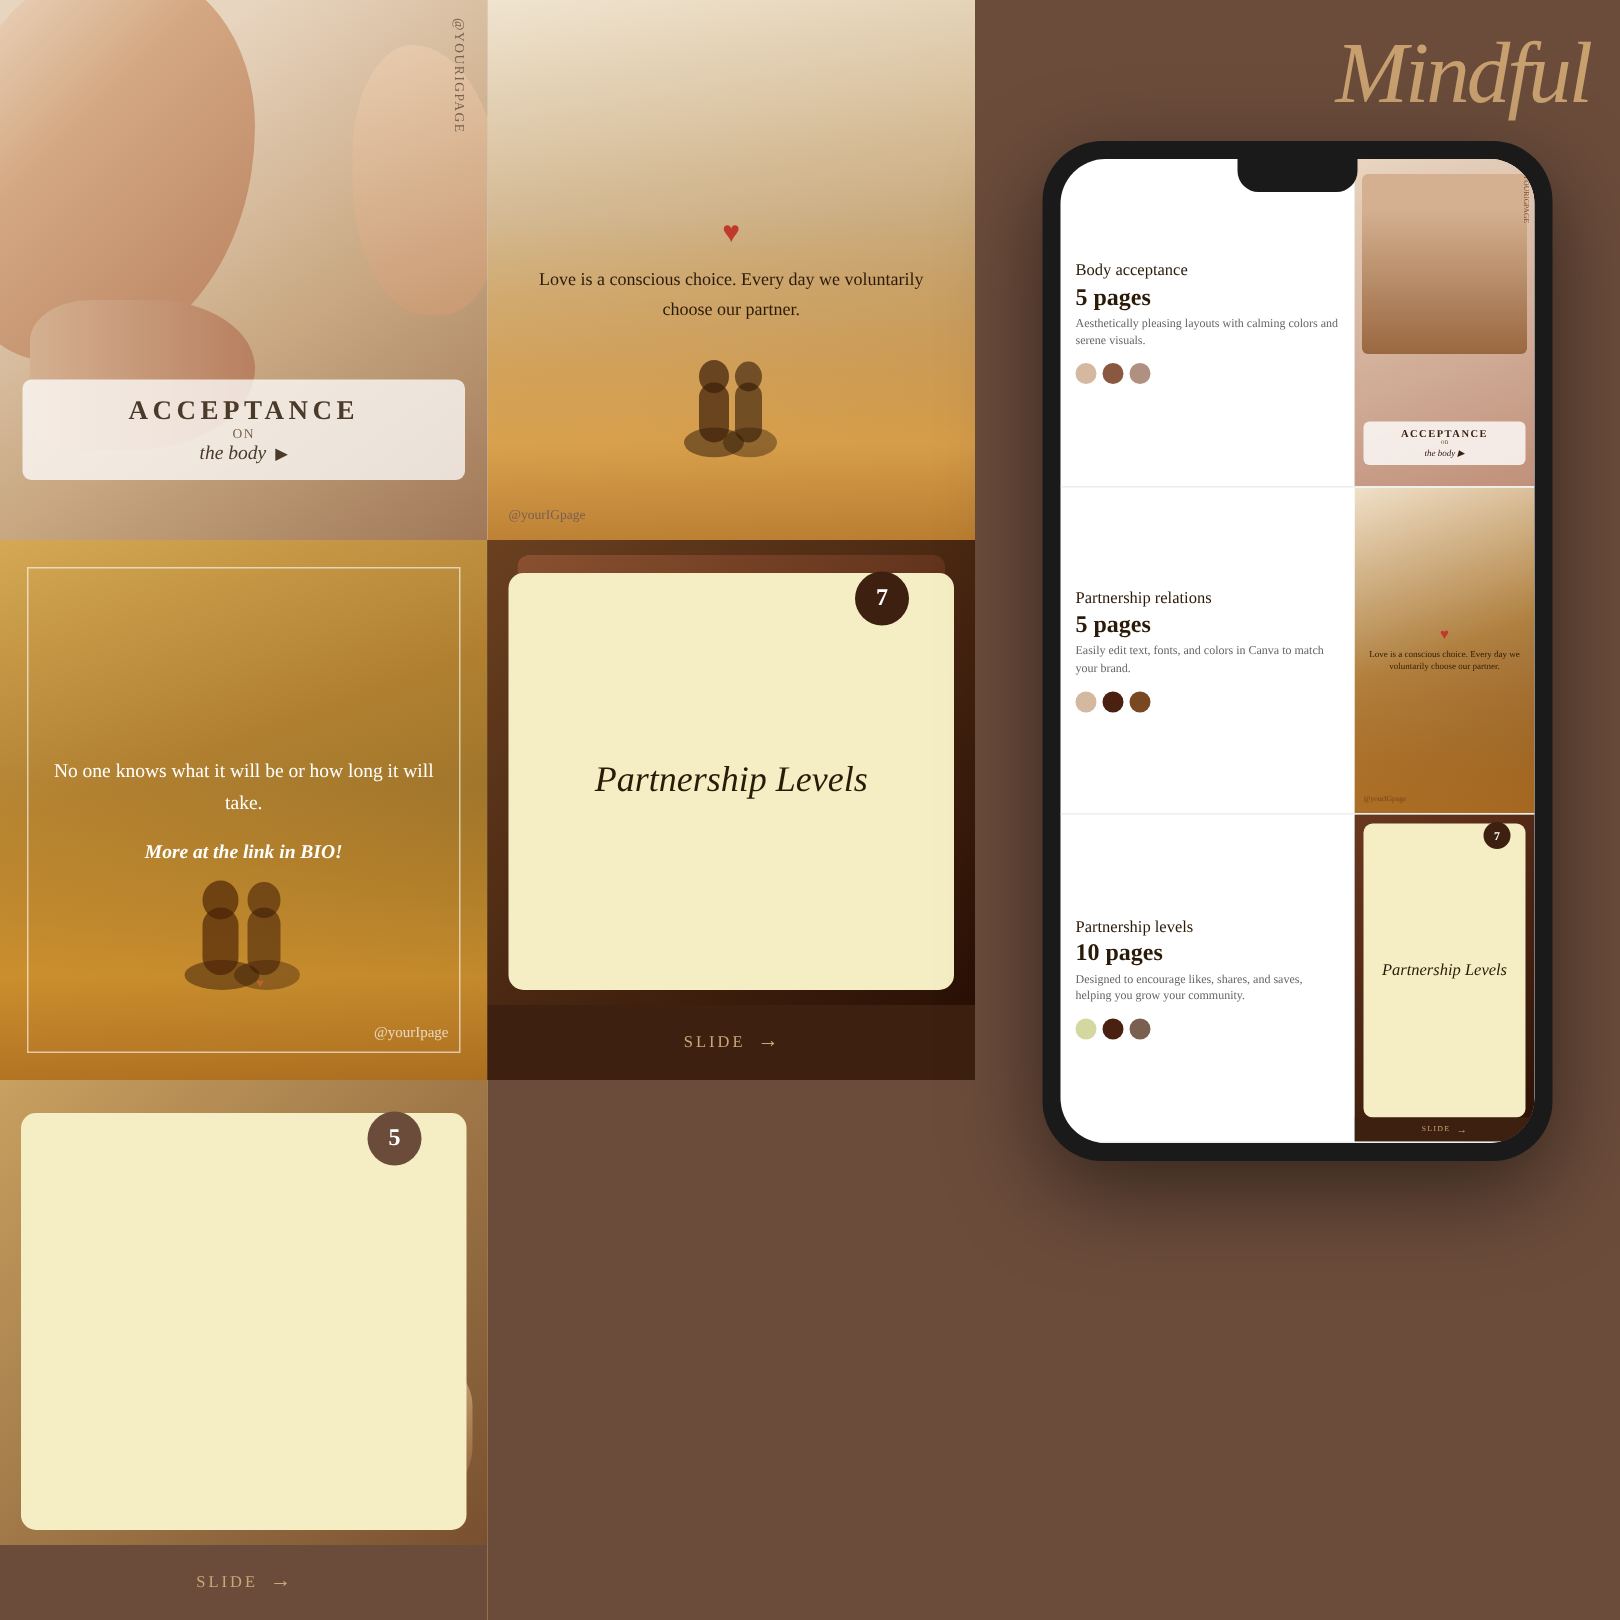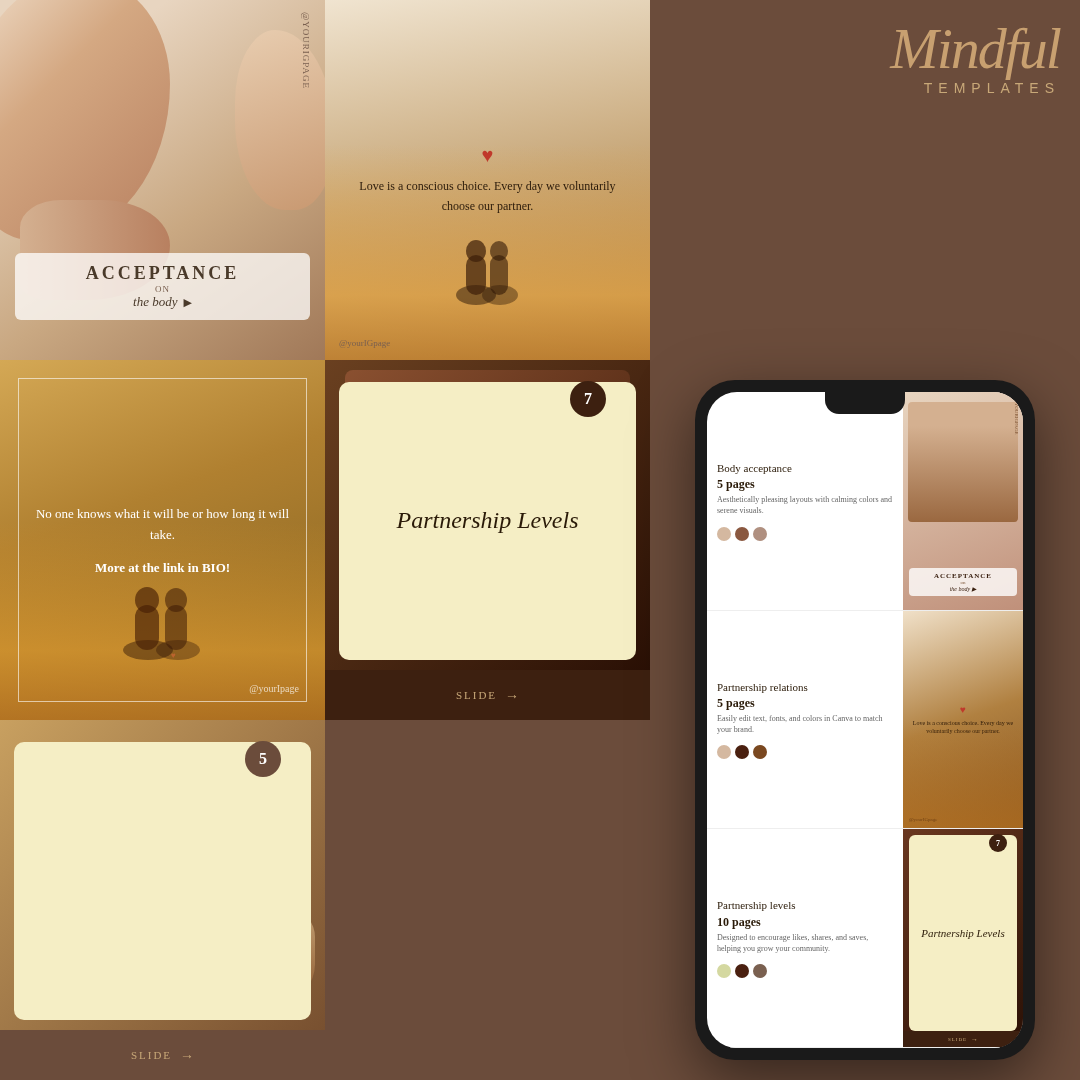"TEMPLATES" div.brand-sub { html: <div>TEMPLATES</div> -> none }
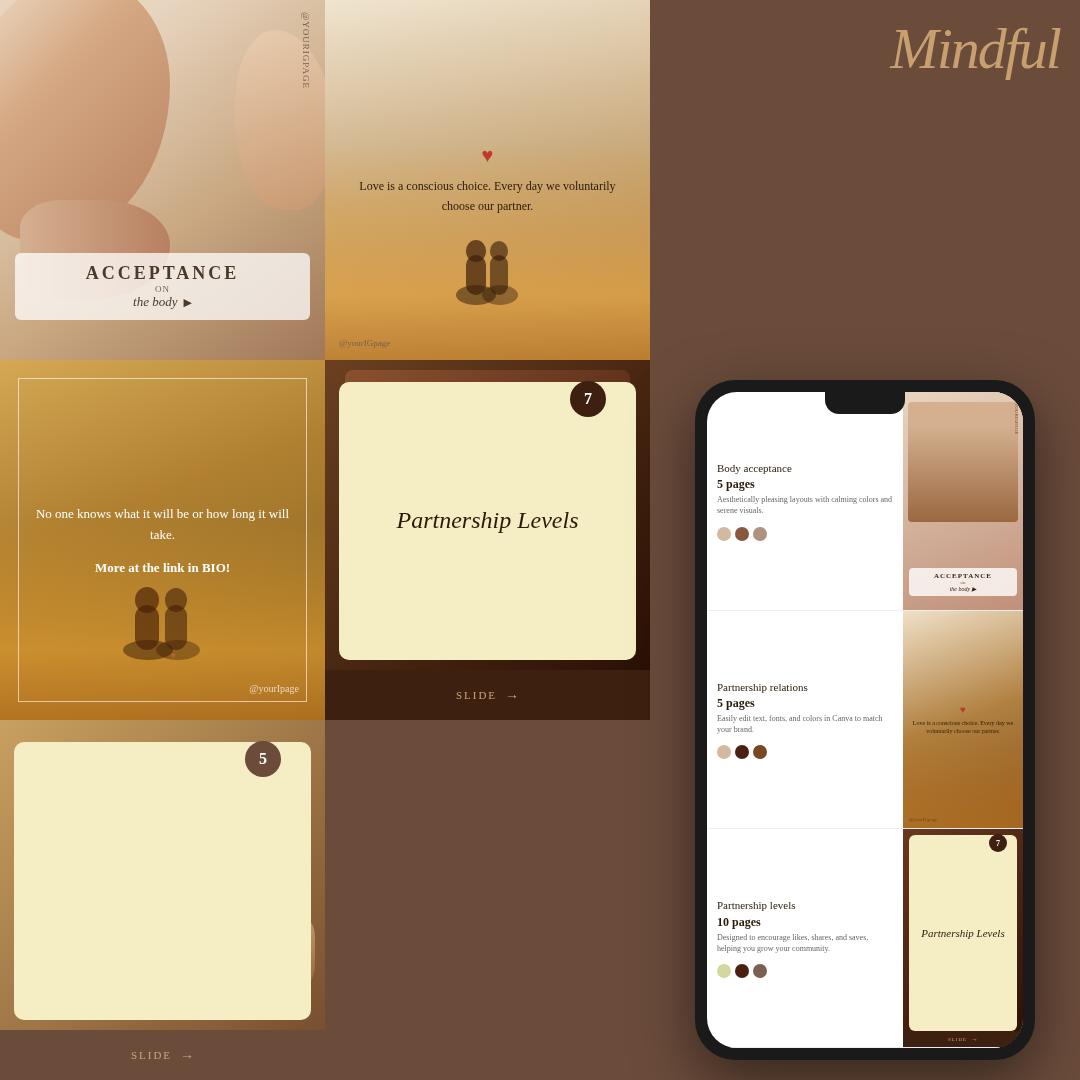"Body acceptance" .phone-wrapper { align-items: flex-end -> flex-start }
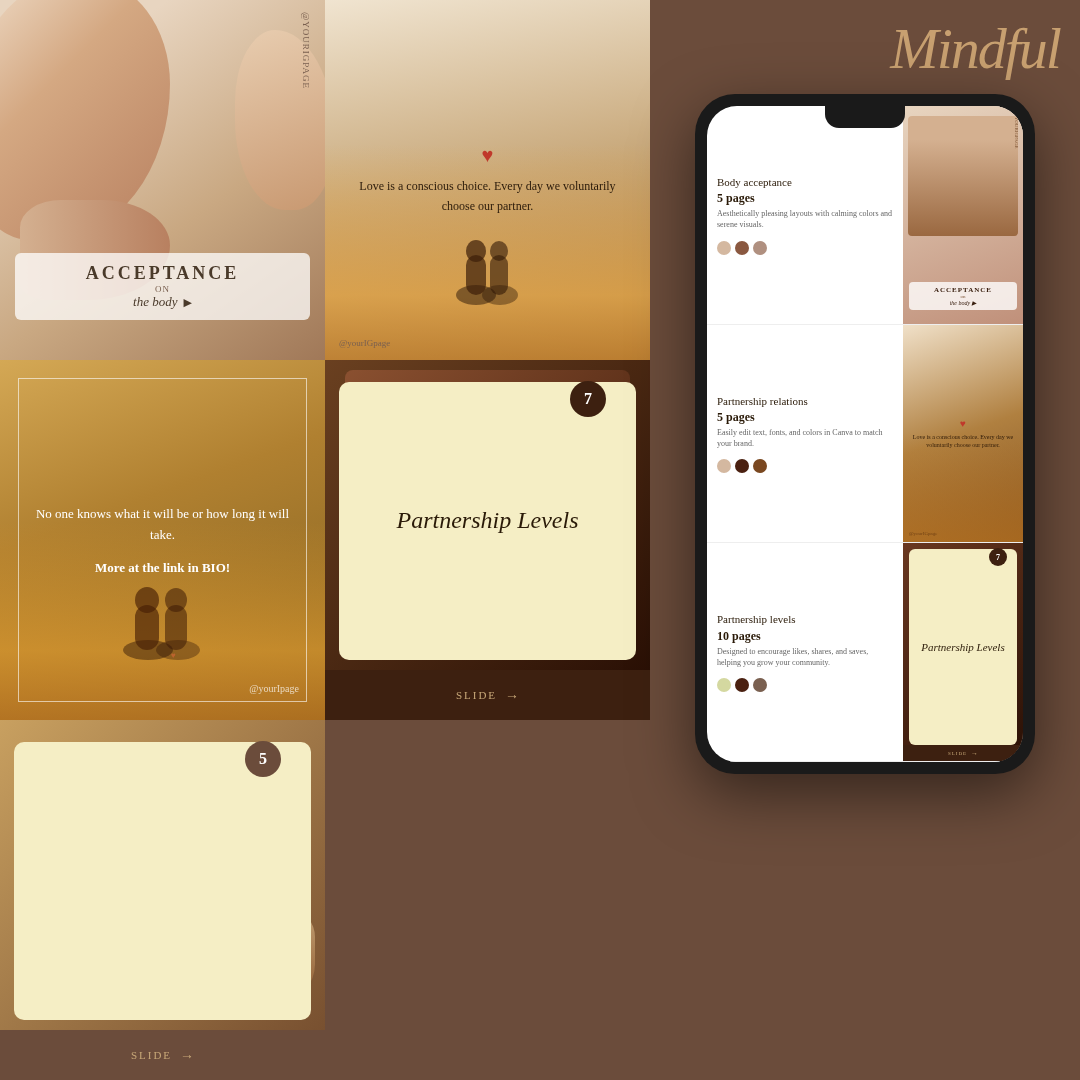"5 pages" .ps-pages { font-size: 12px -> 16px }
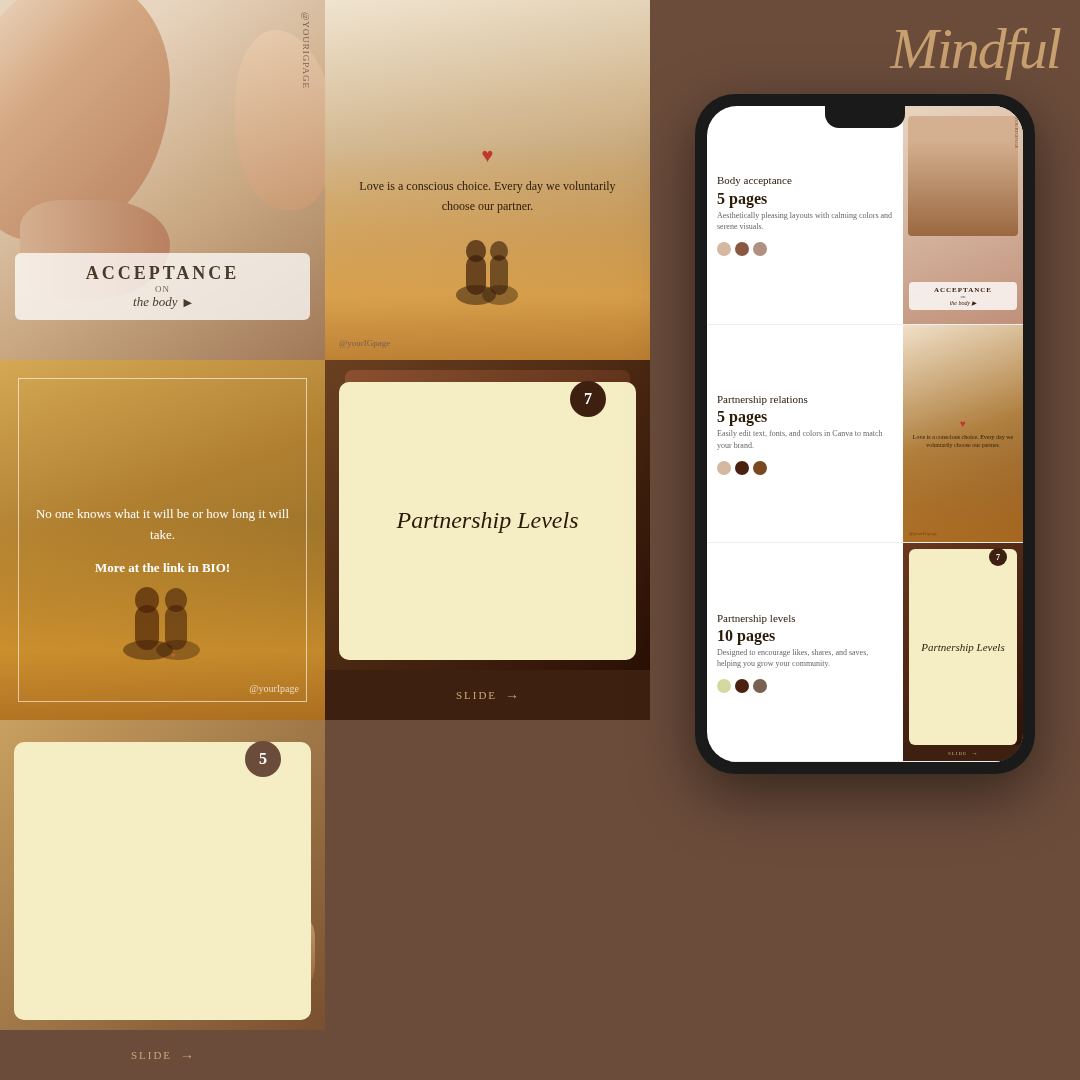"More at the link in" .tile-4-link { font-style: none -> italic }
